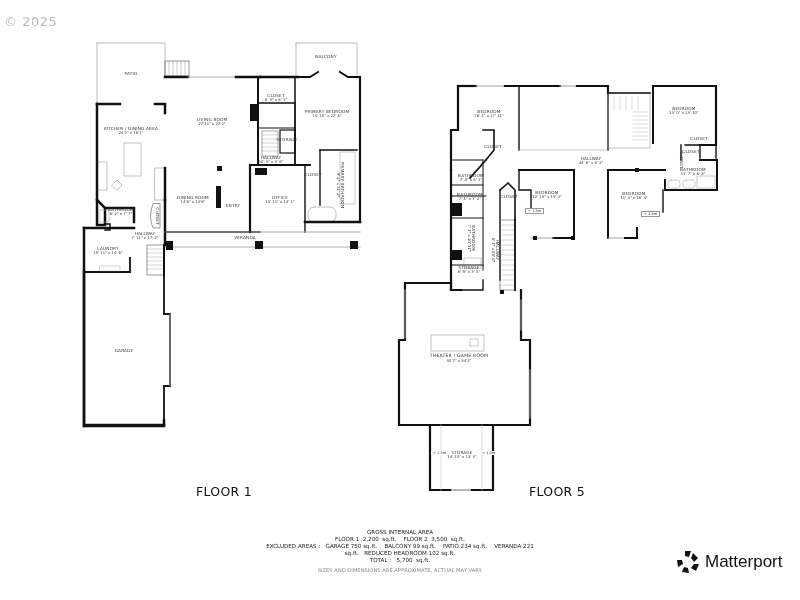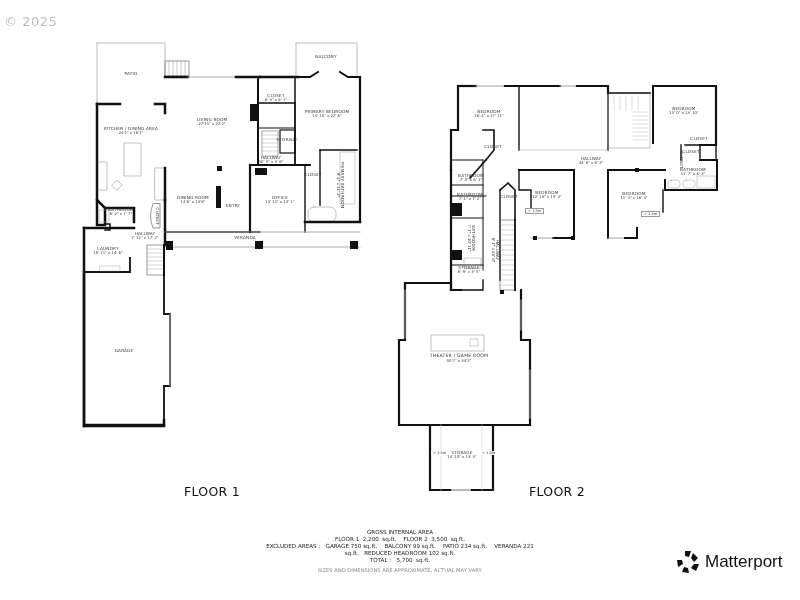"FLOOR 1" div.floor-label { left: 184px -> 196px }
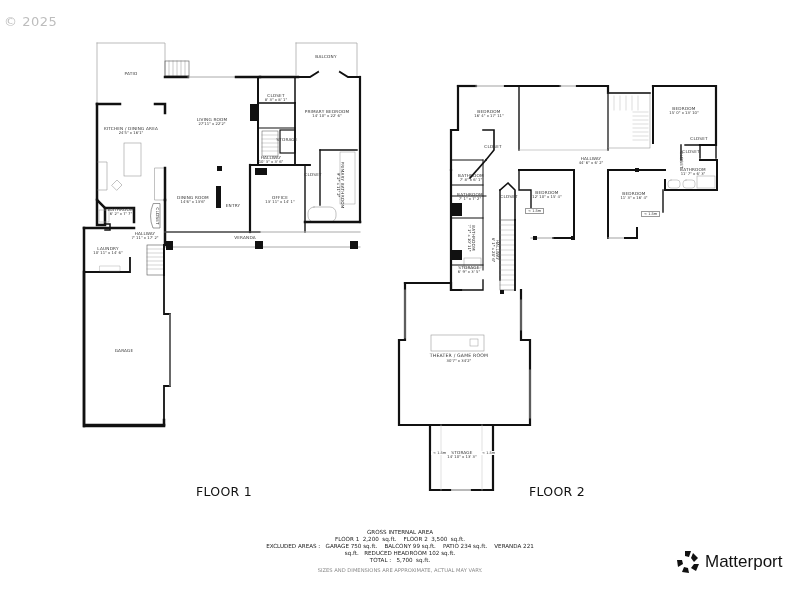"FLOOR 2" div.floor-label { text: 2 -> 5 }
